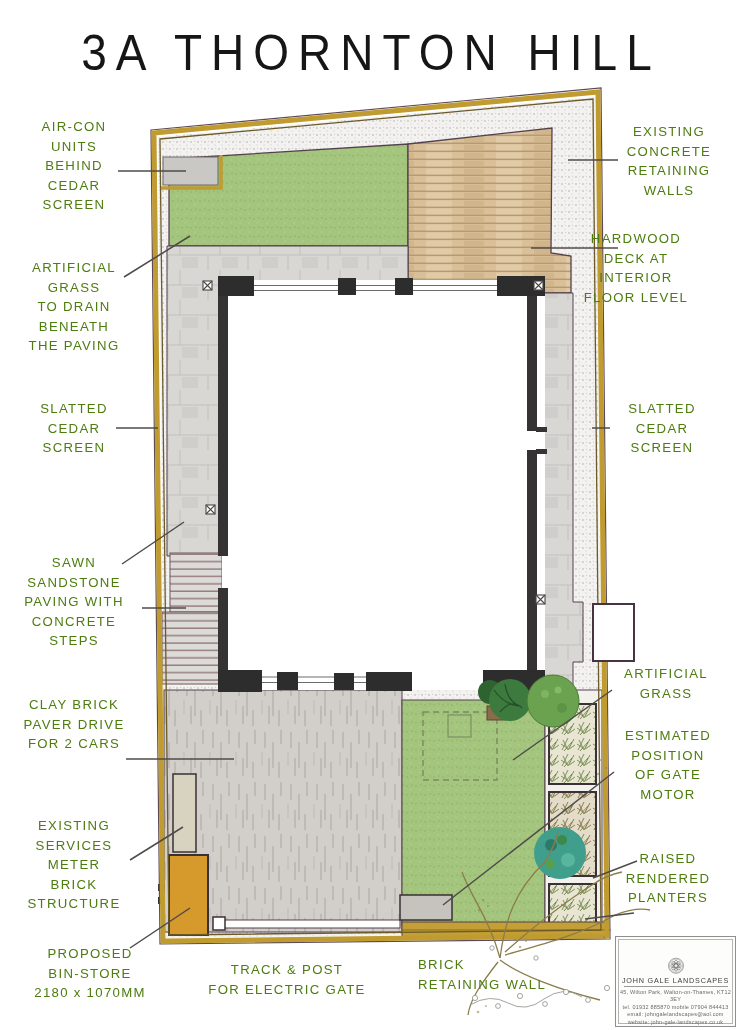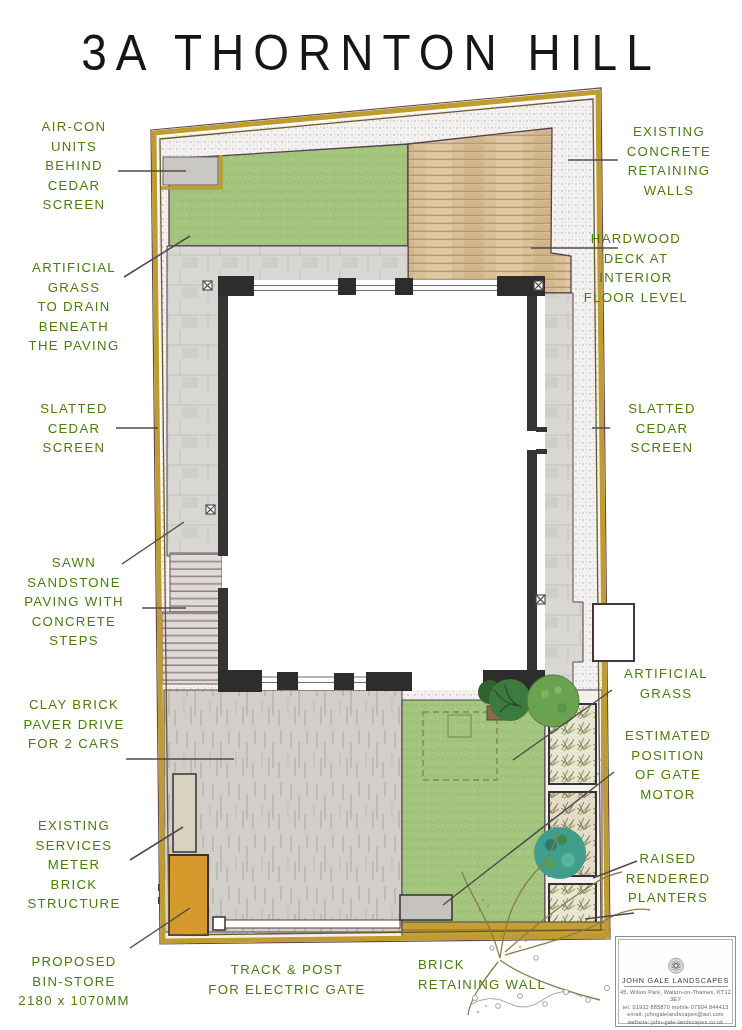"PROPOSED" div.ann { left: 4px -> 20px; margin-top: 8px -> none }
